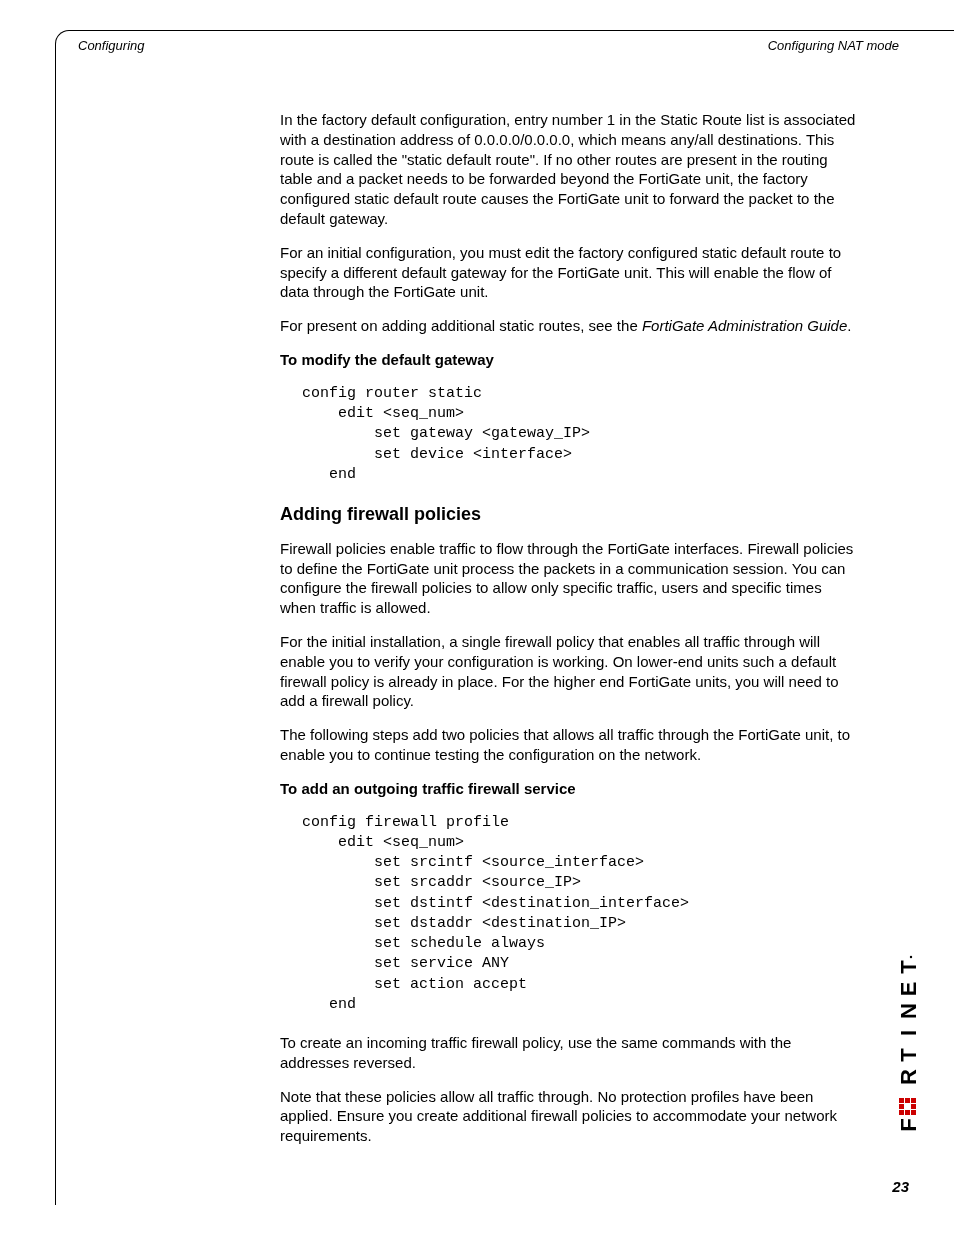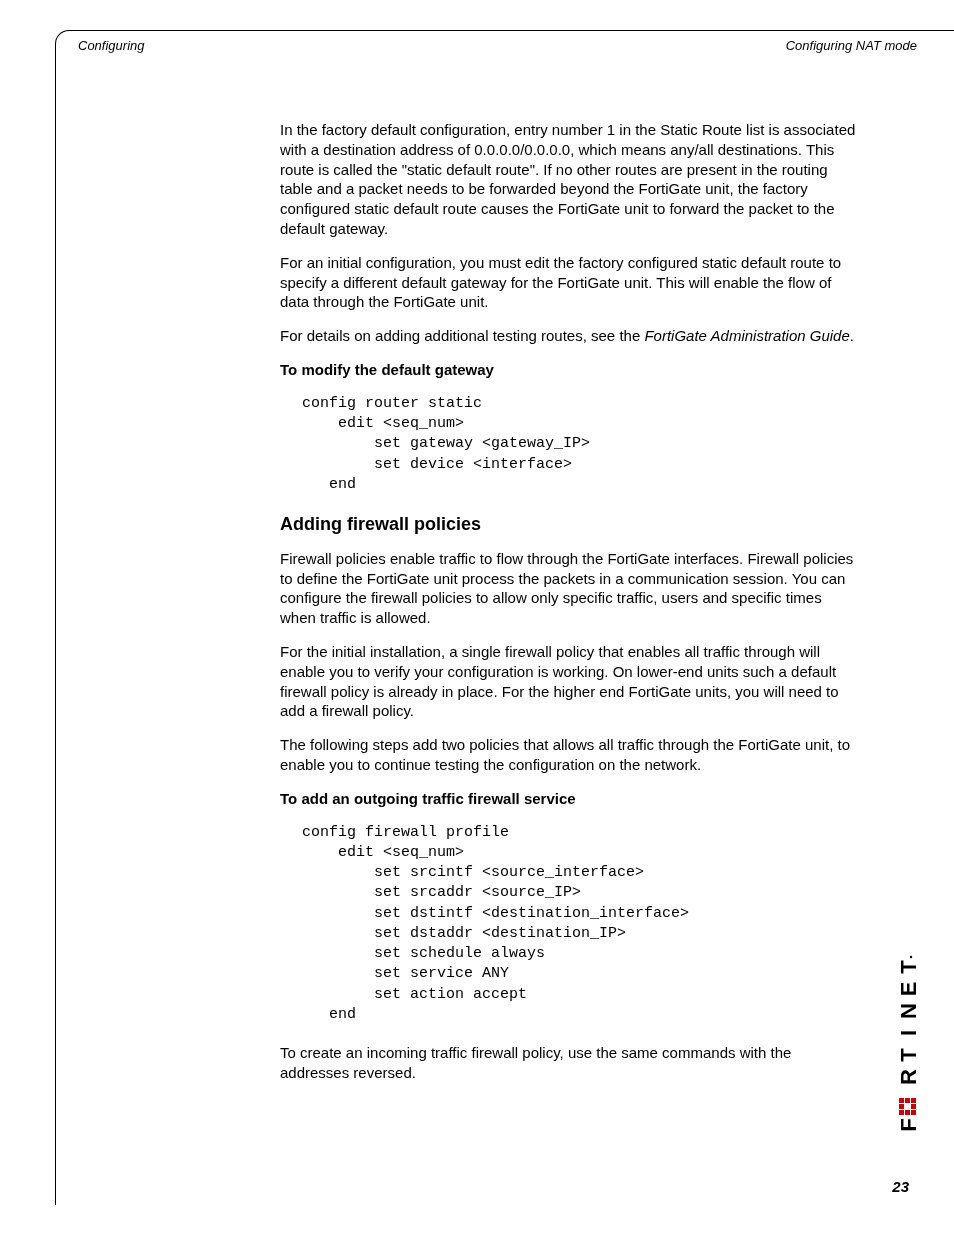"Configuring NAT mode" .header-right { padding-right: 37px -> 55px }
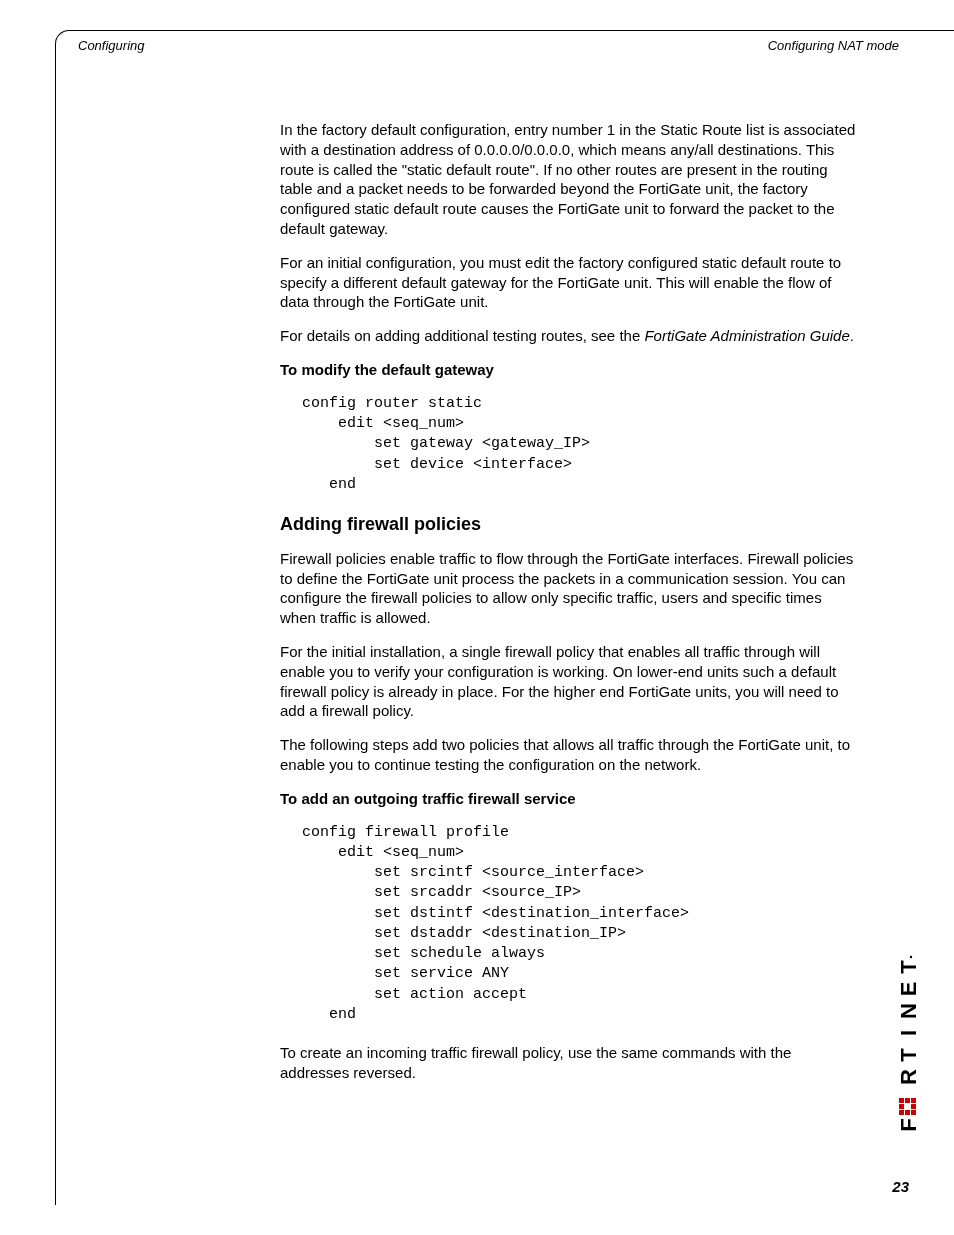"In the factory default configuration," .content { top: 120px -> 110px }
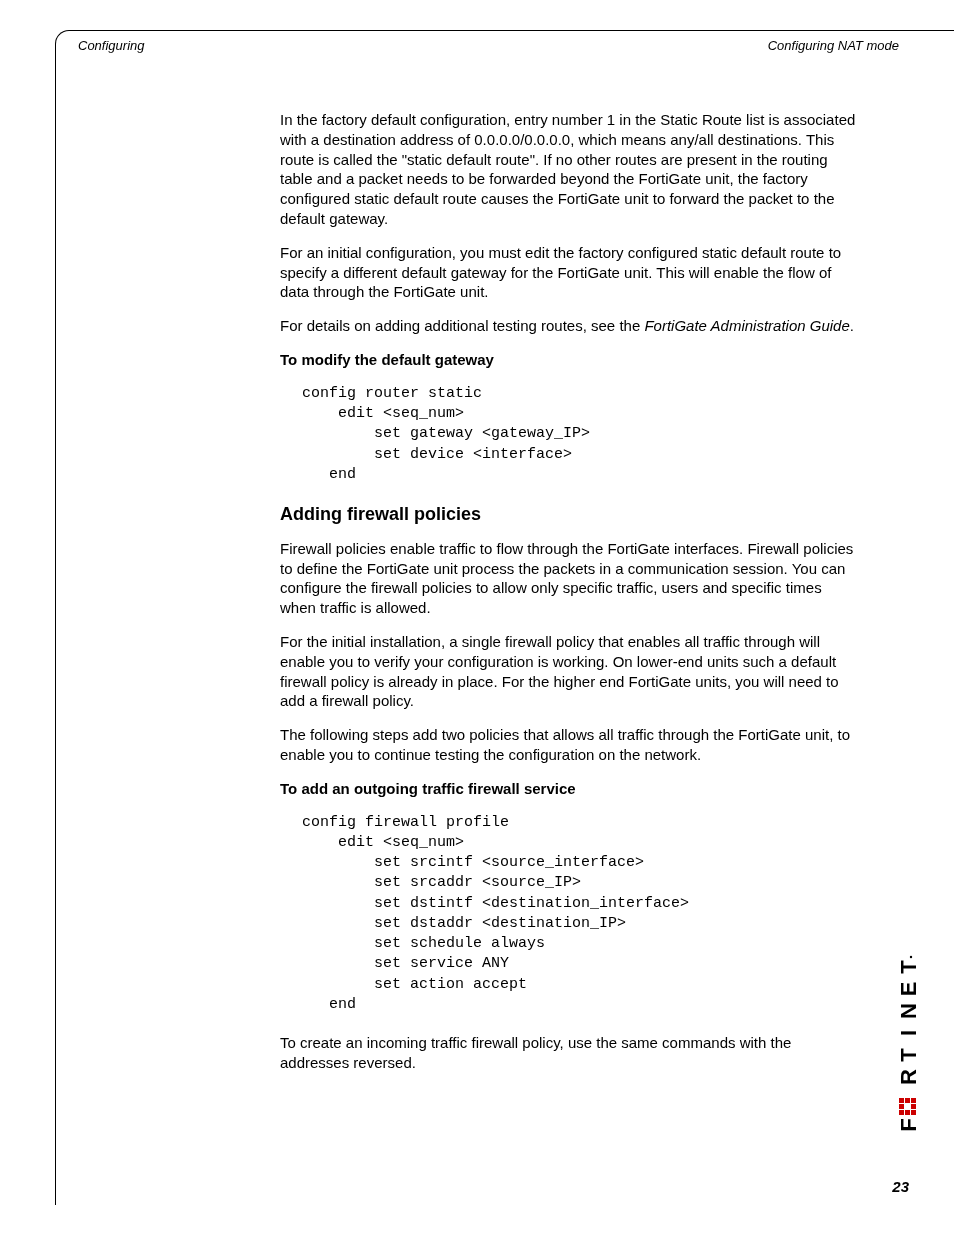"For details on adding additional" span { text: details on adding additional testing -> present on adding additional static }
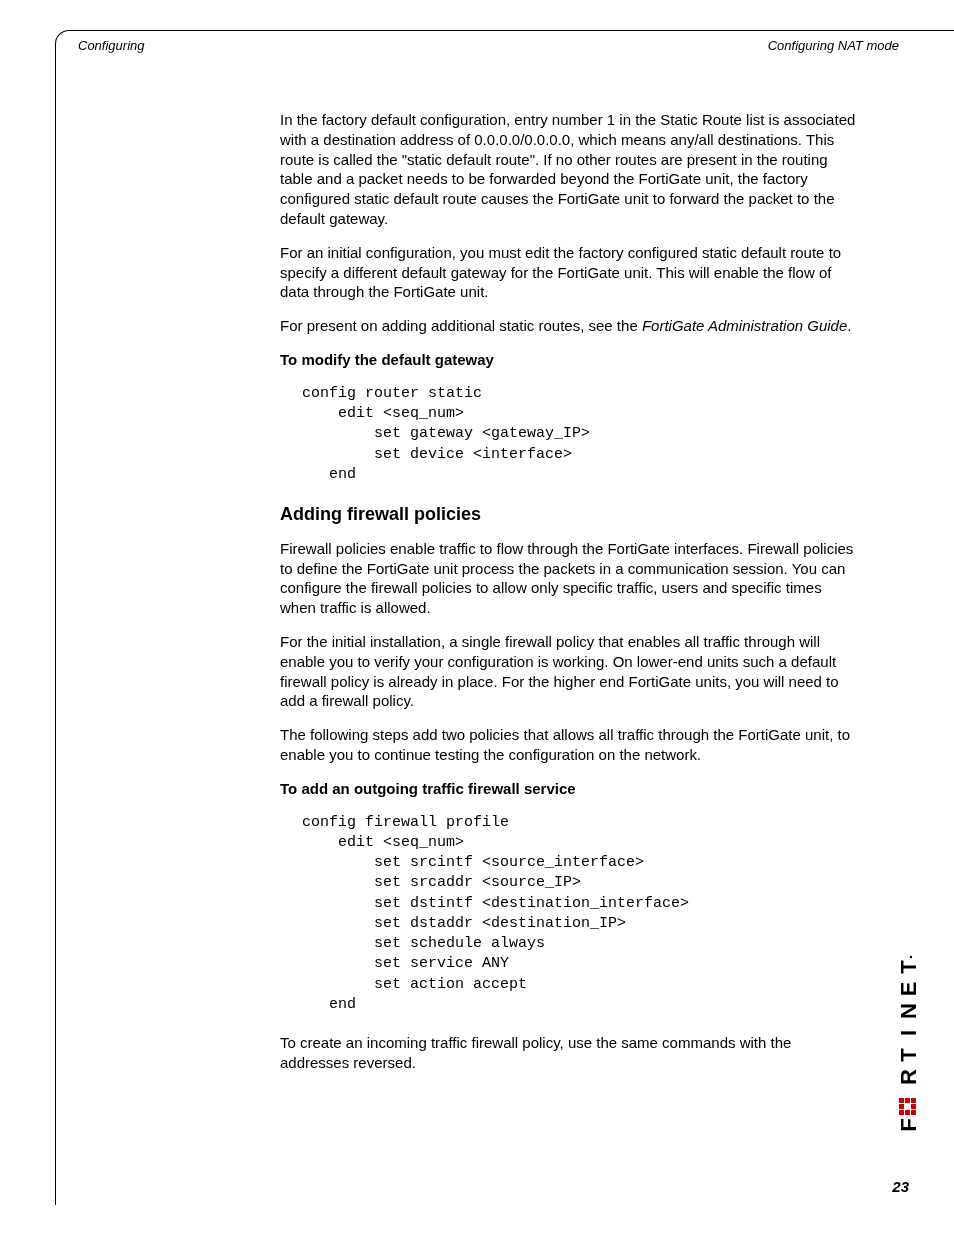"Note that these policies allow" p { html: none -> <p>Note that these policies allow all traffic through. No protection profiles have been applied. Ensure you create additional firewall policies to accommodate your network requirements.</p> }
